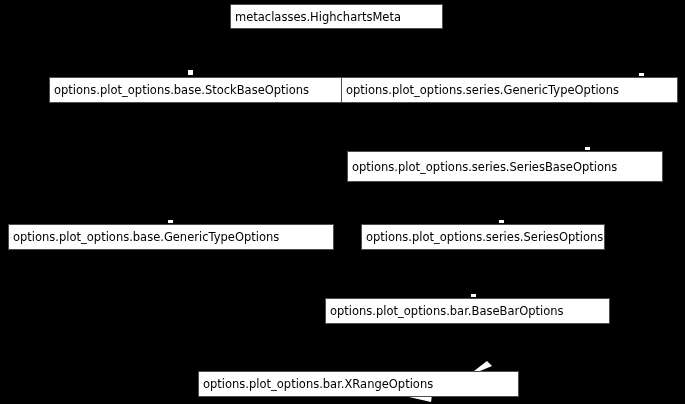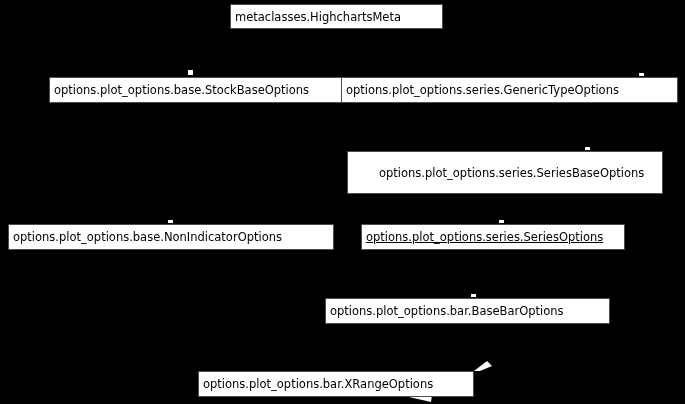"options.plot_options.series.SeriesBaseOp" div.node { height: 43px -> 31px; padding-left: 27px -> none }
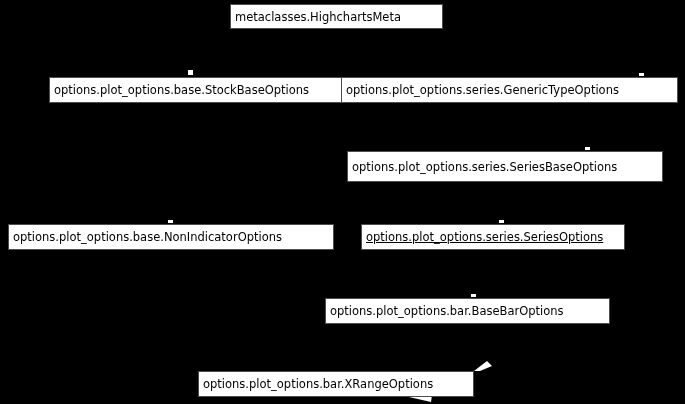"options.plot_options.base.NonIndicatorOp" span { text: options.base.NonIndicatorOptions -> options.base.GenericTypeOptions }
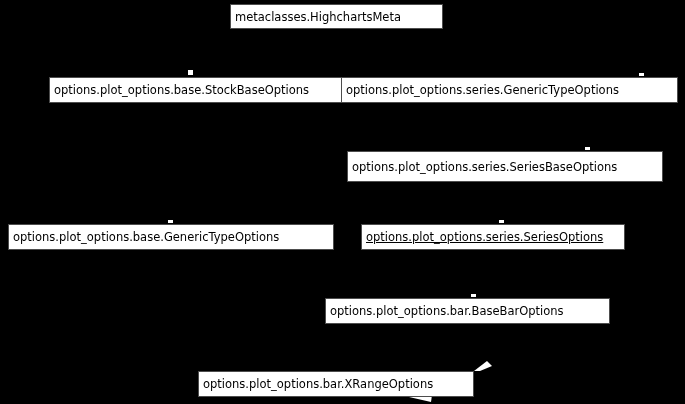"options.plot_options.series.SeriesOption" div.node { text-decoration: underline -> none; width: 264px -> 244px }
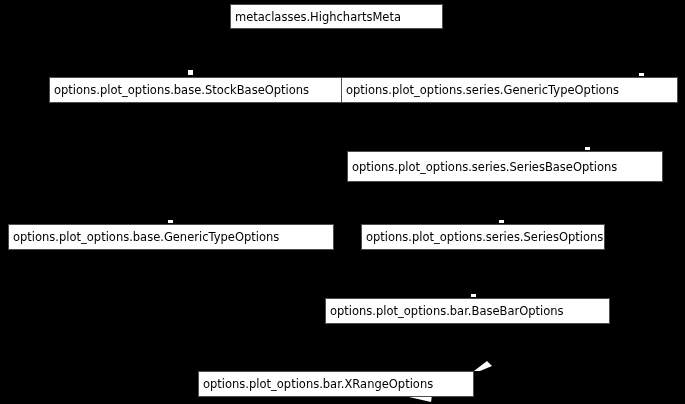"options.plot_options.bar.XRangeOptions" div.node { width: 276px -> 321px }
